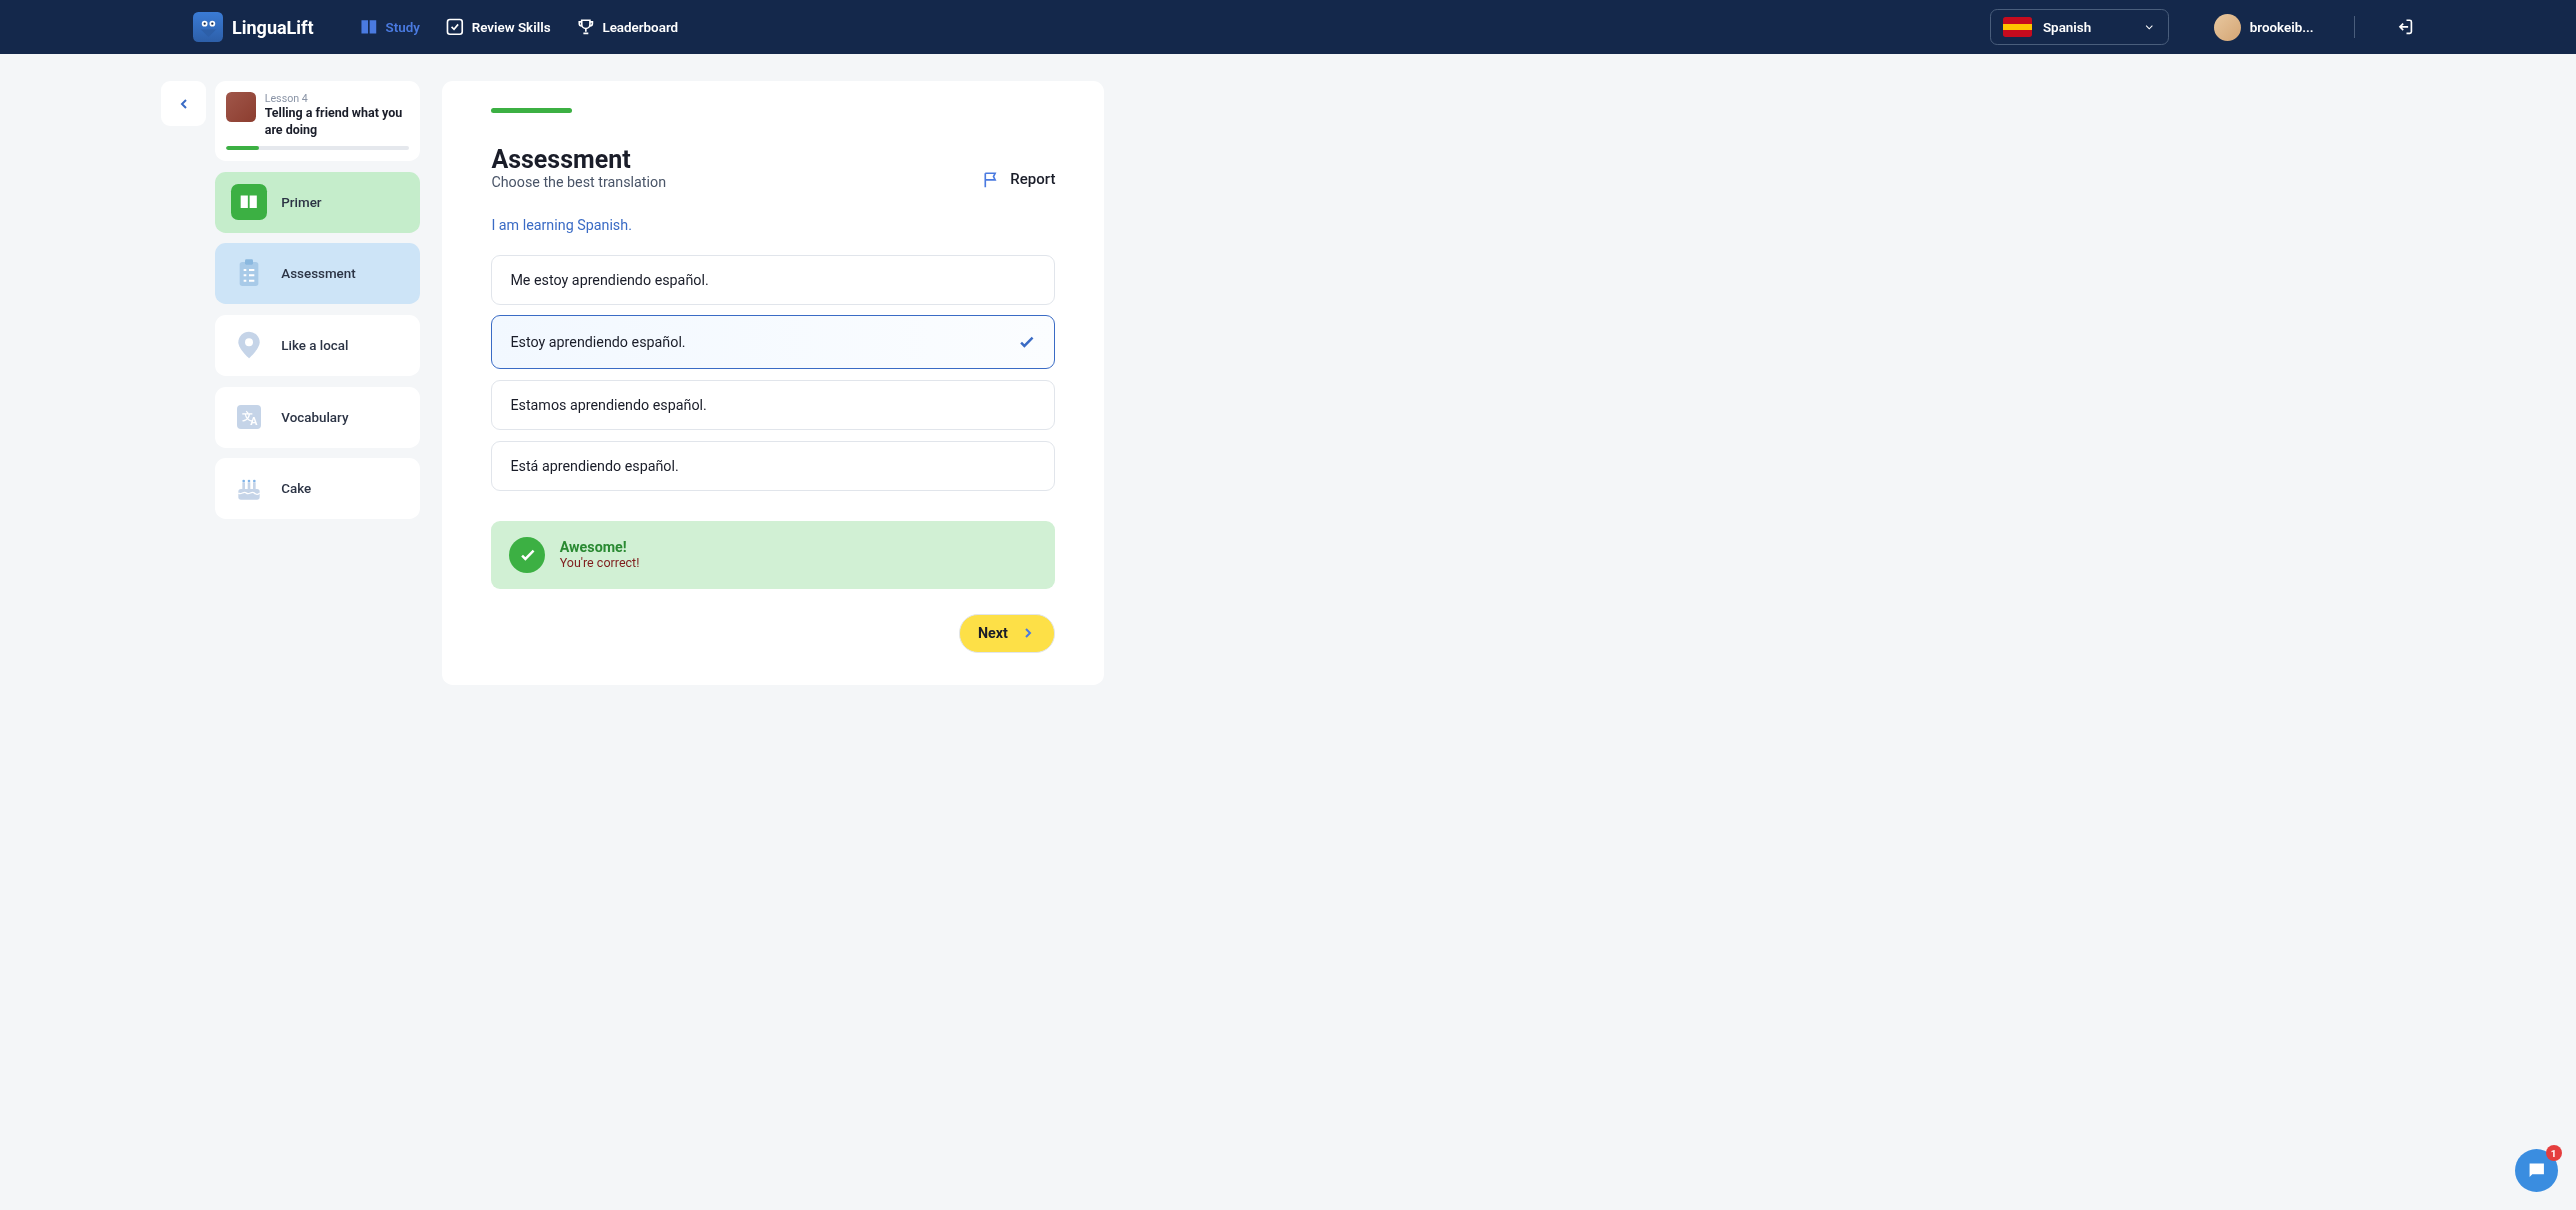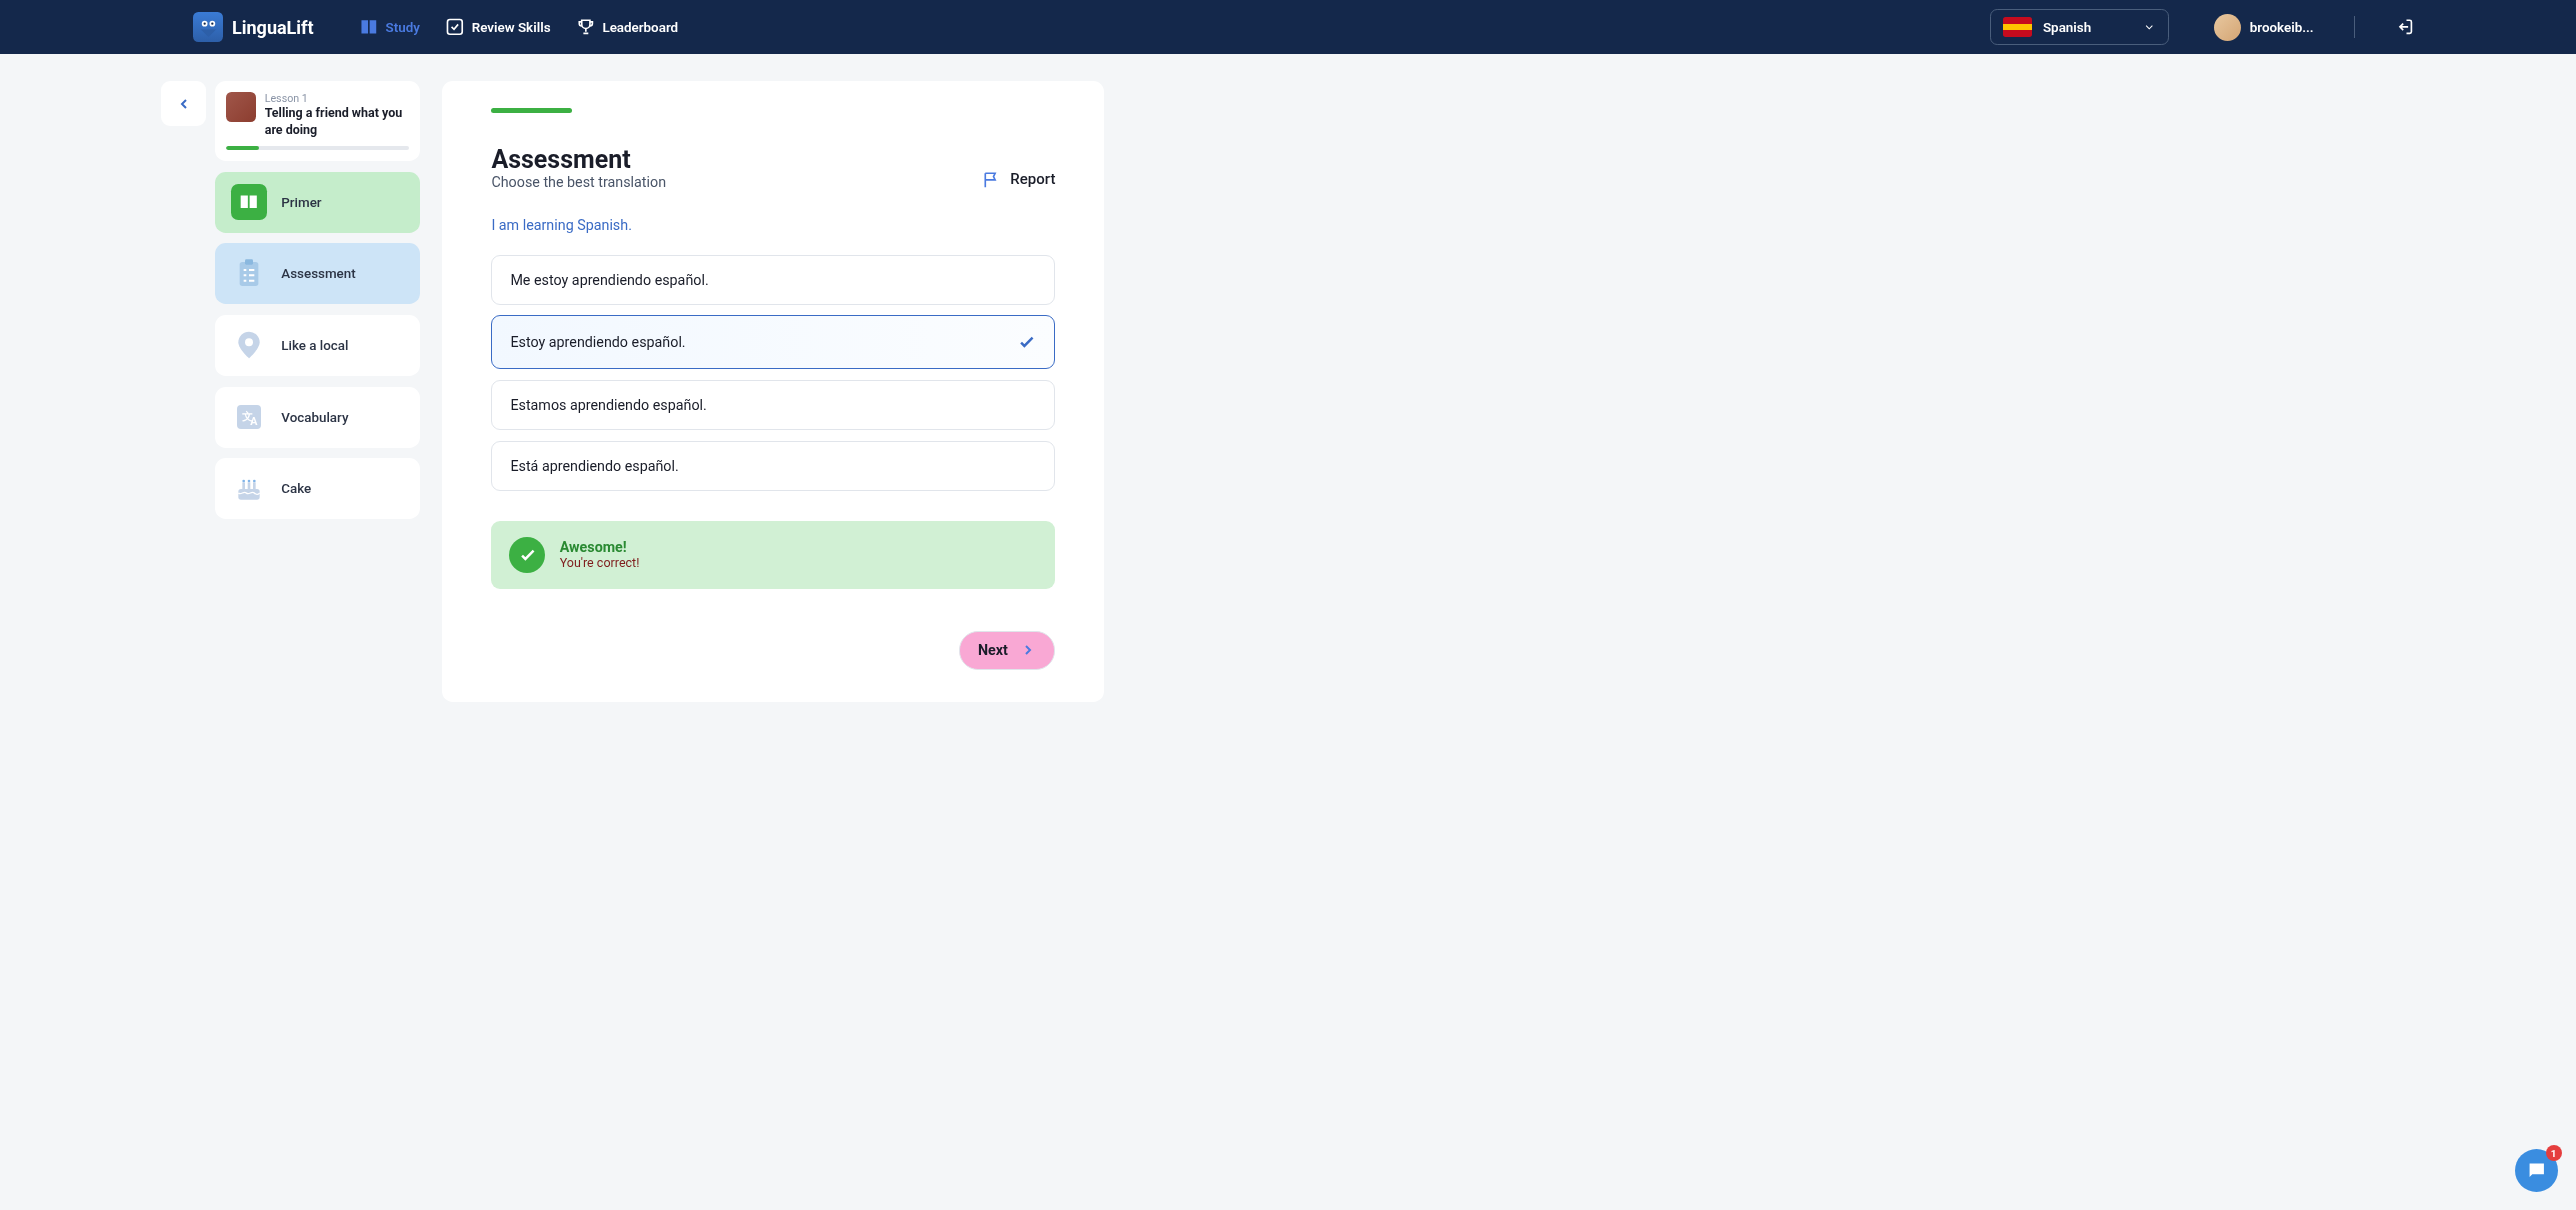"Lesson 1" div.lesson-num { text: 1 -> 4 }
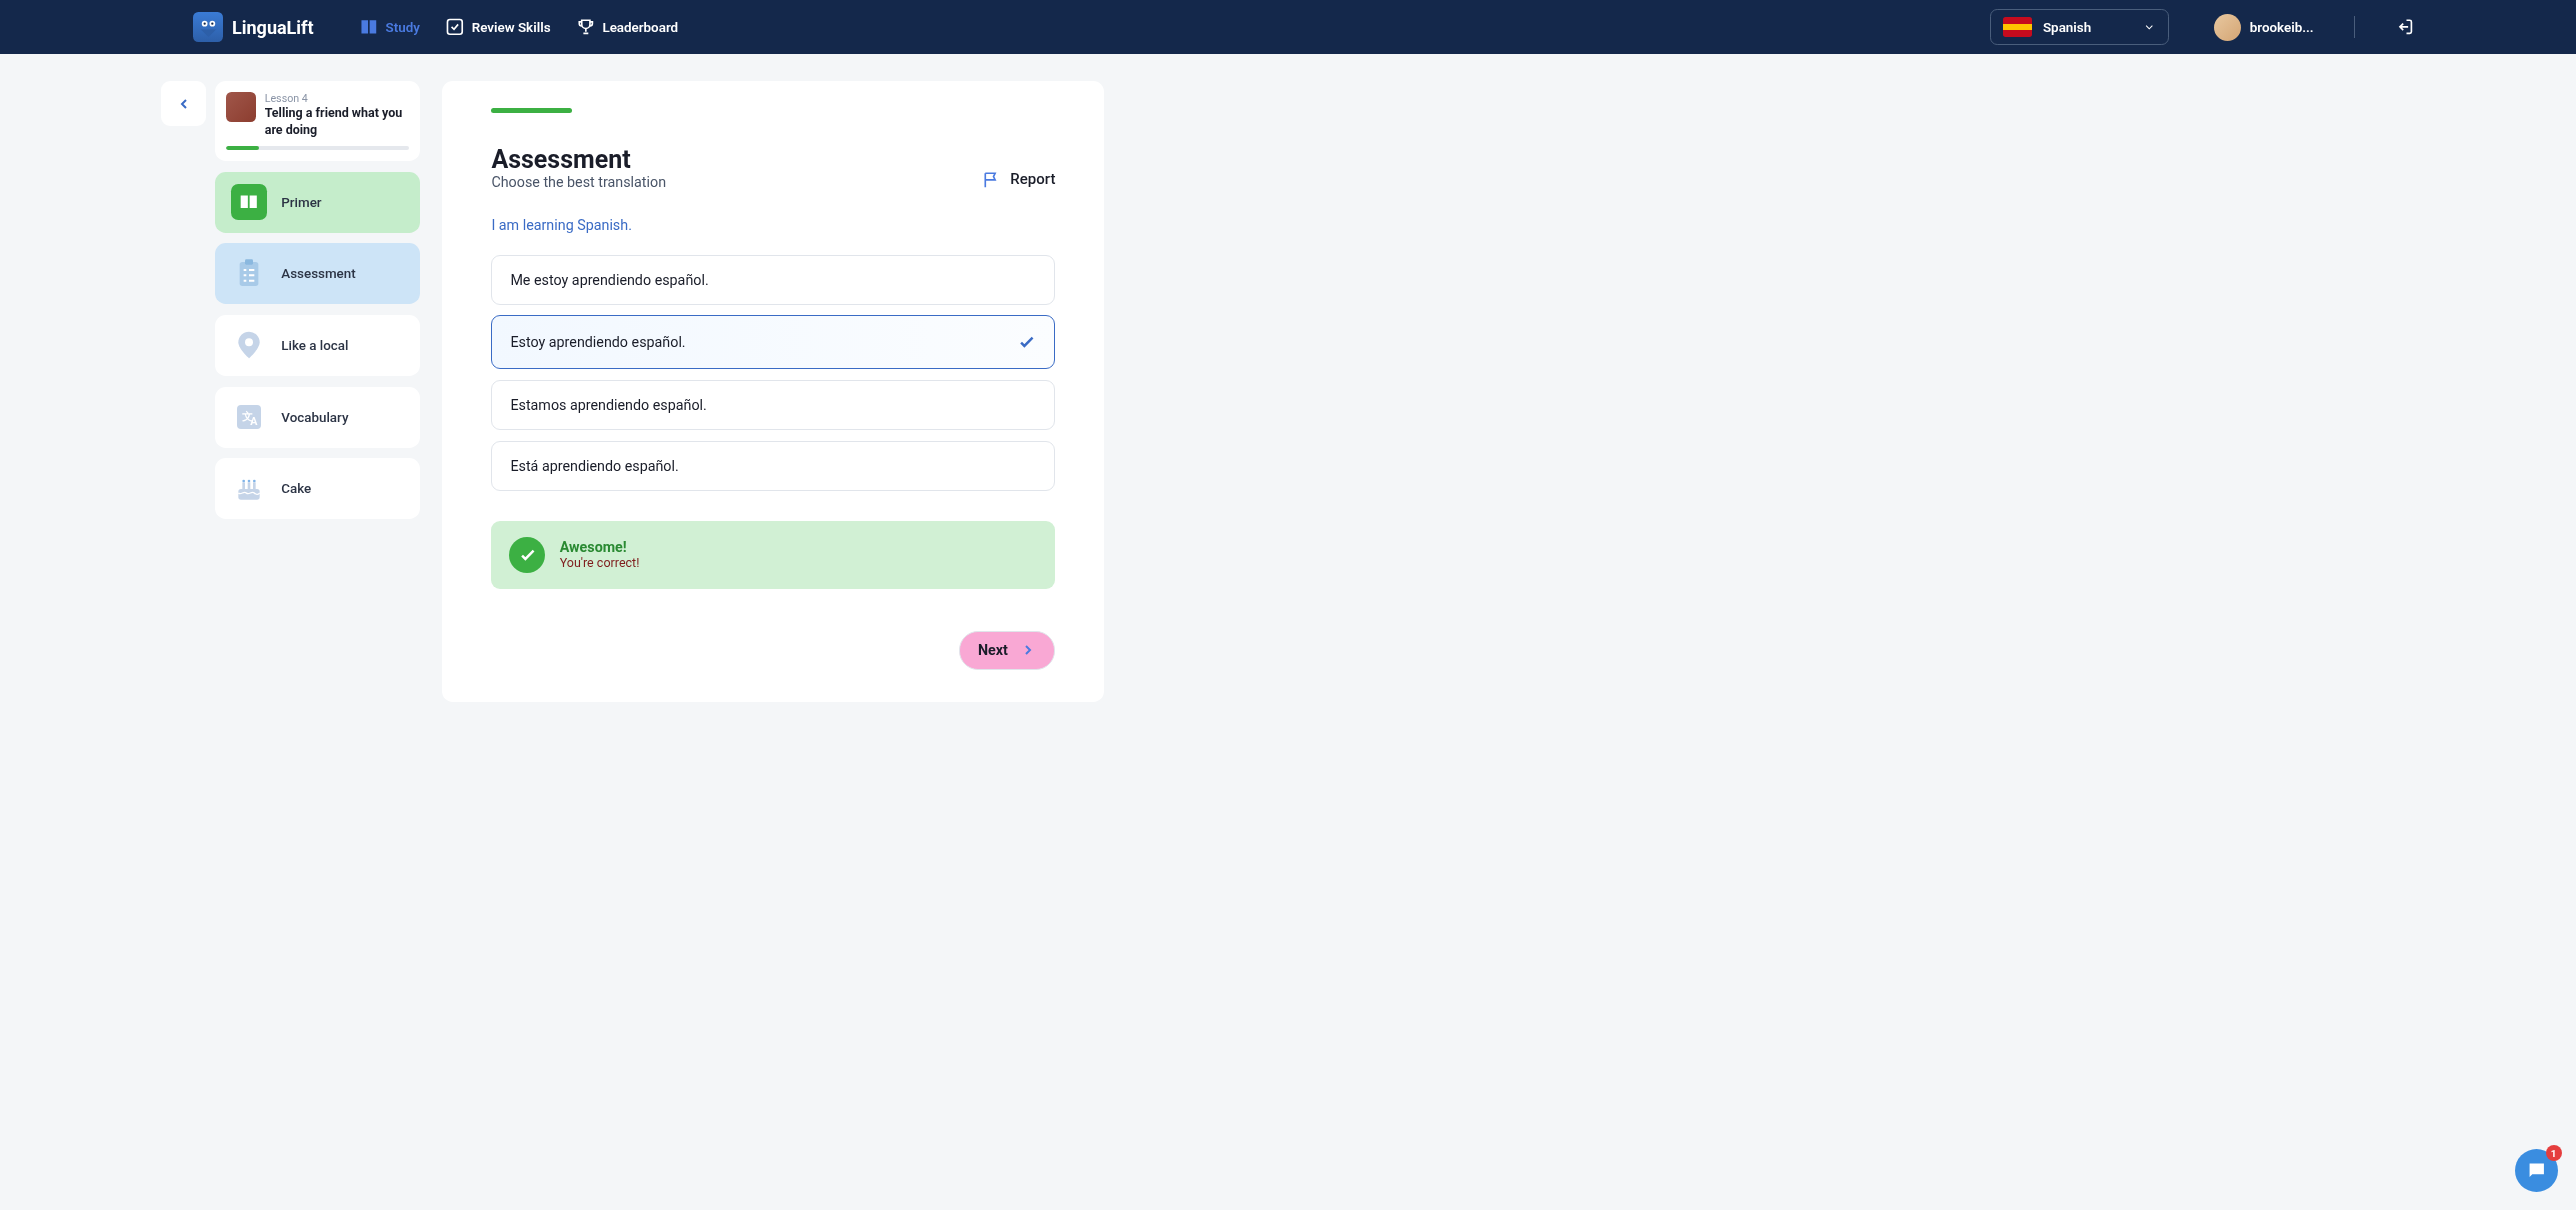"Next" .next-btn { background: #f9a8d4 -> #fde047; margin-top: 17px -> none }
